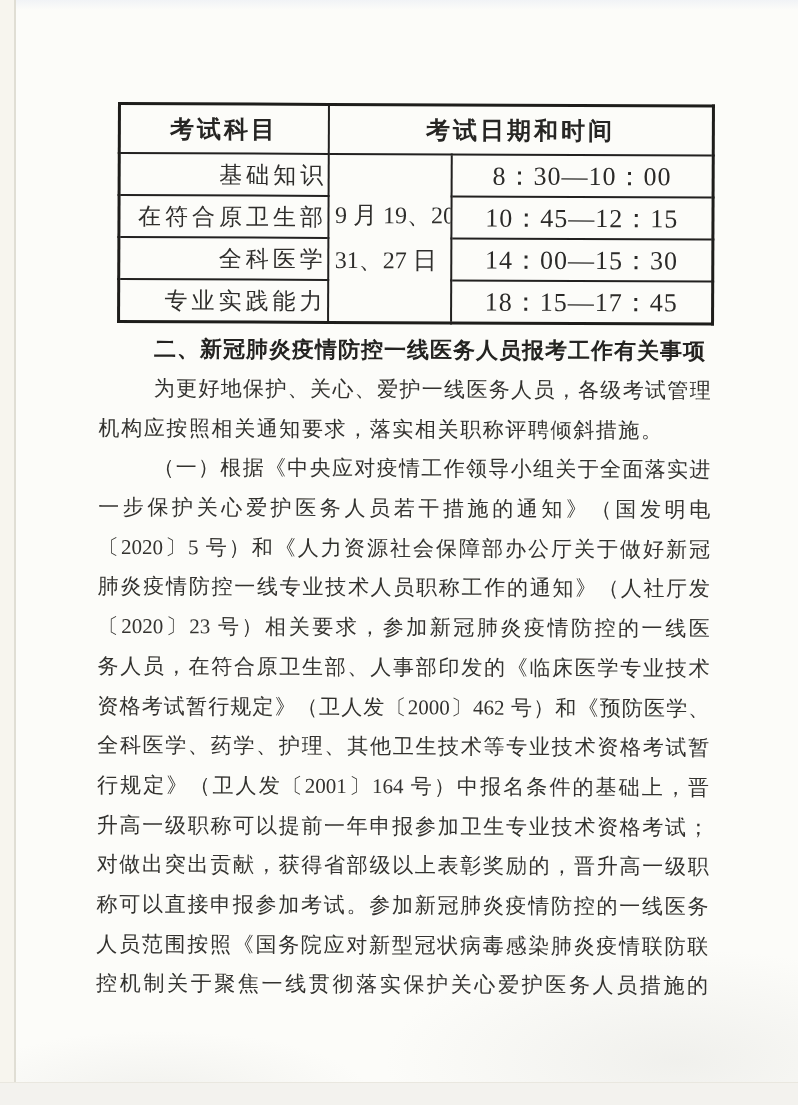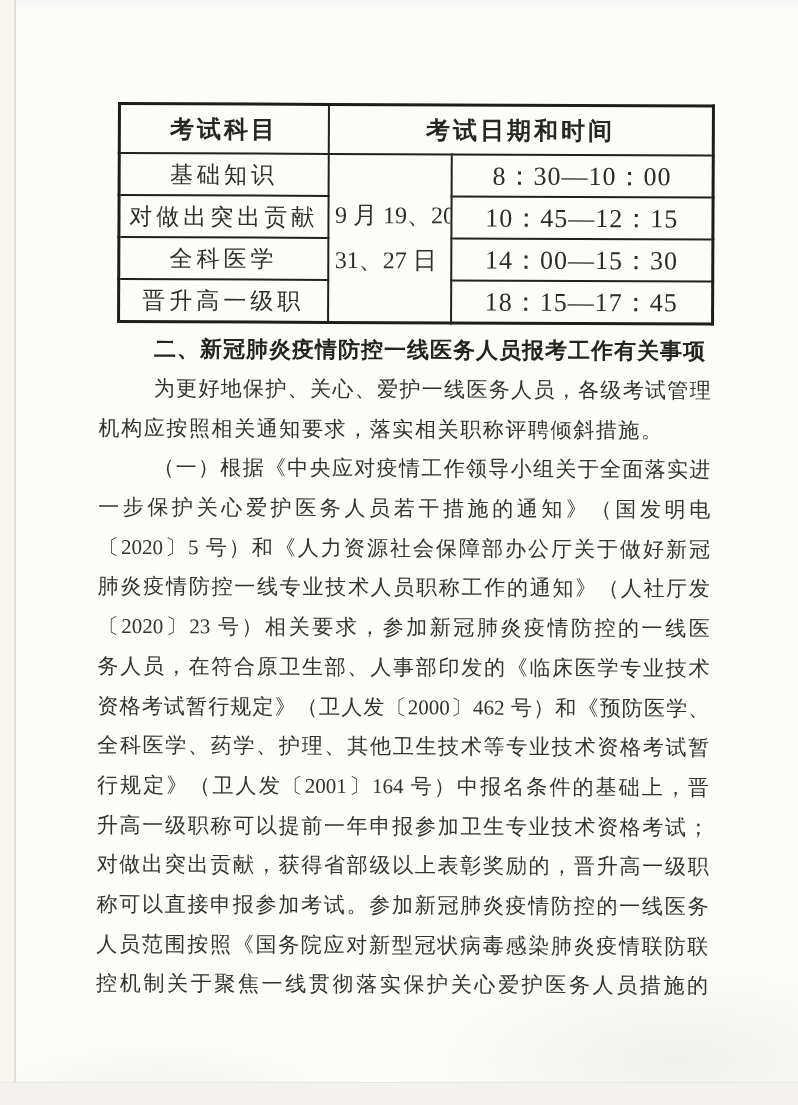"基础知识" td.subject-cell { text-align: none -> right }
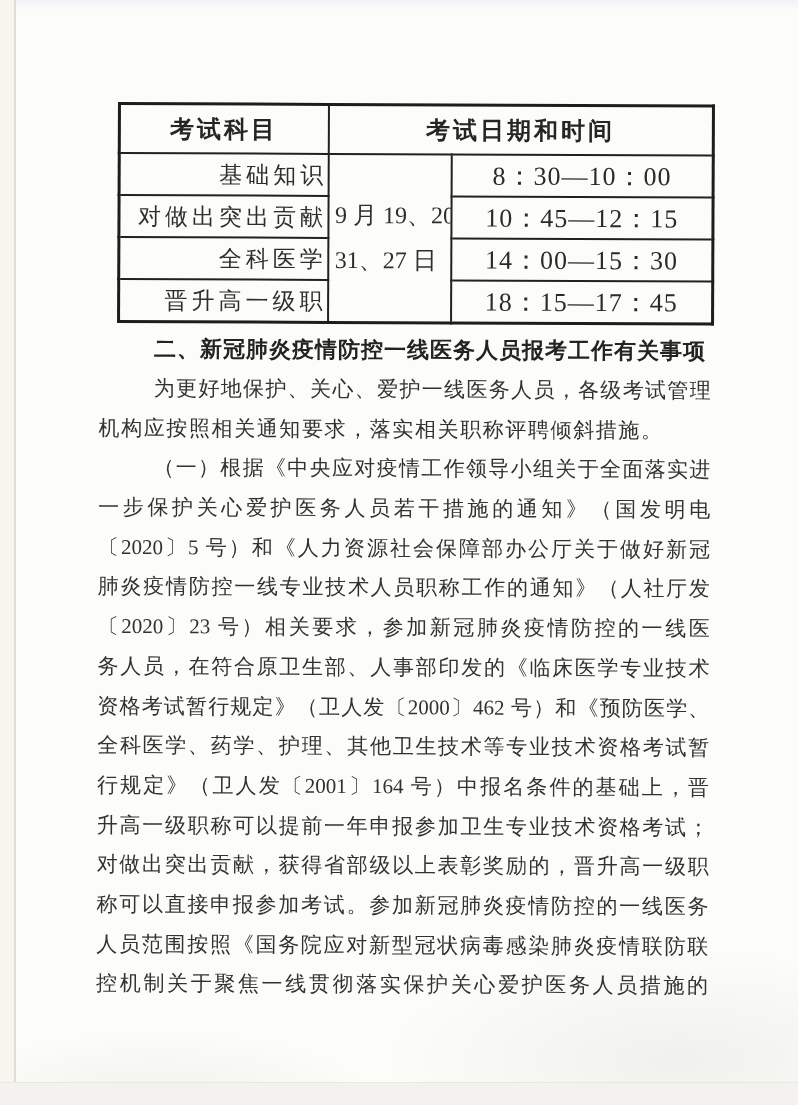"对做出突出贡献" td.subject-cell { text: 对做出突出贡献 -> 在符合原卫生部 }
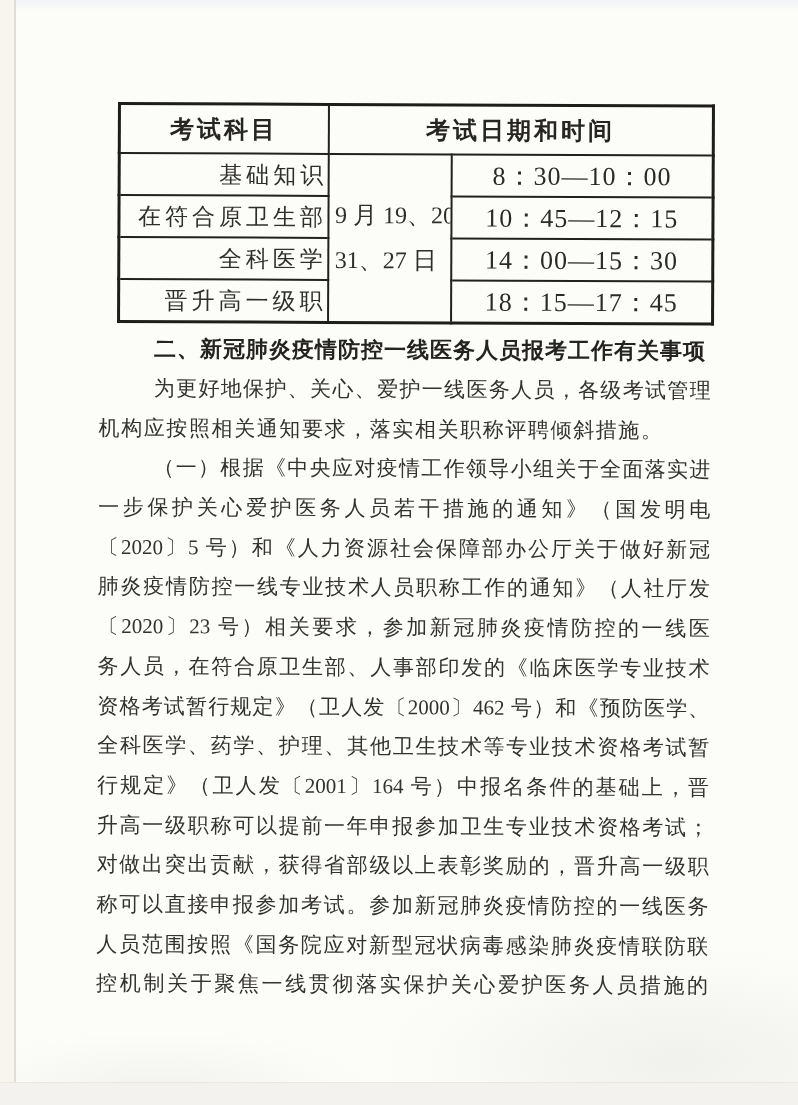"晋升高一级职" td.subject-cell { text: 晋升高一级职 -> 专业实践能力 }
